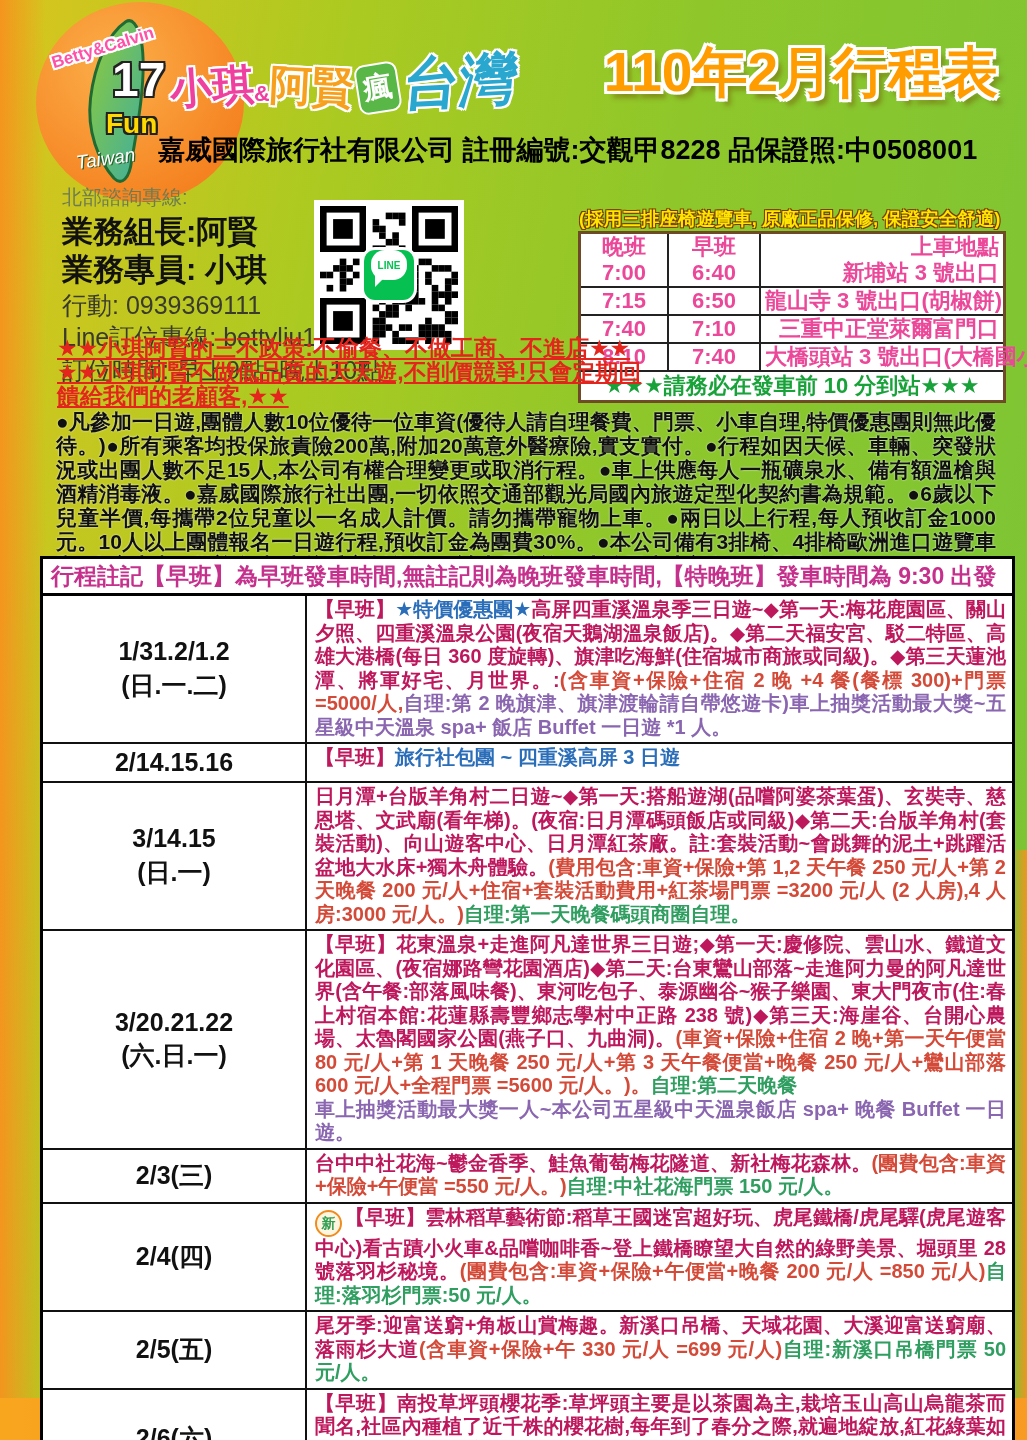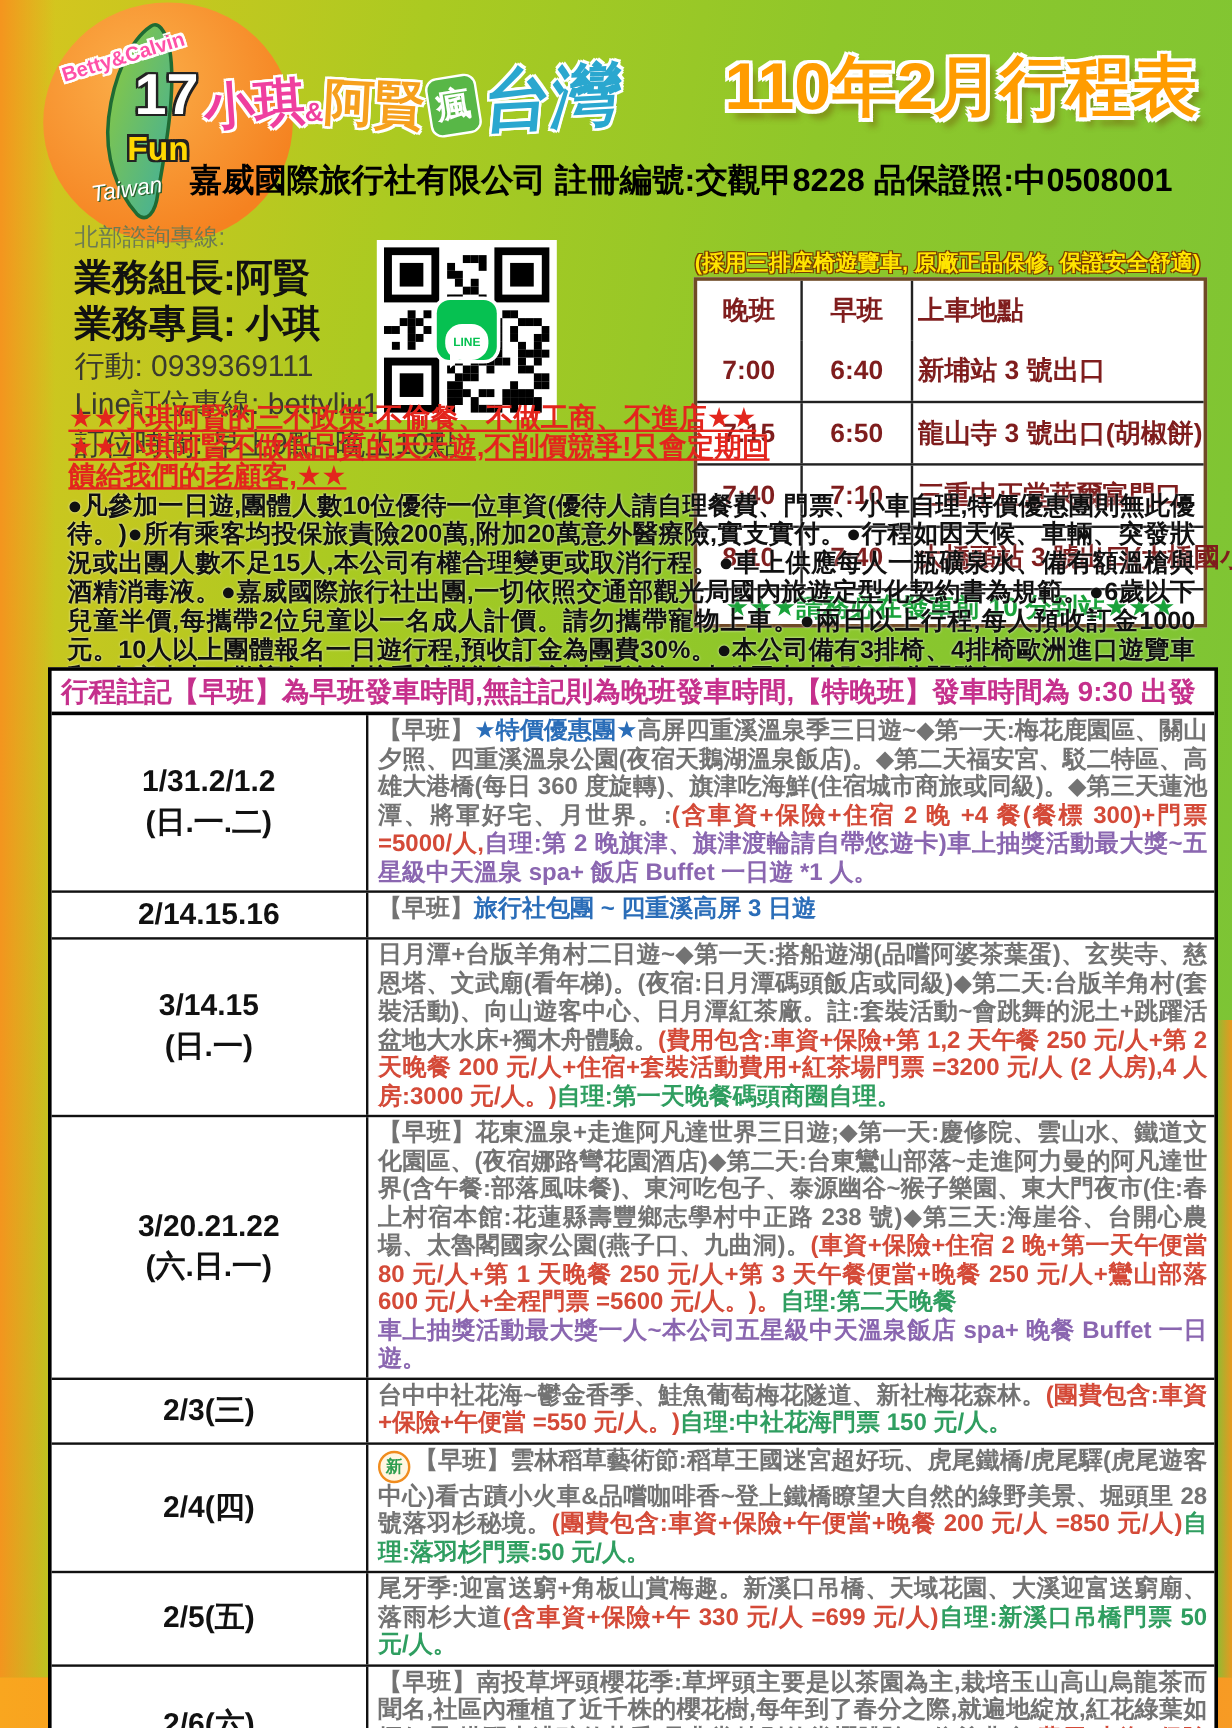"晚班" .bus-cell { color: #7f1d1d -> #ec4899; padding: 12px 4px -> 0 4px }
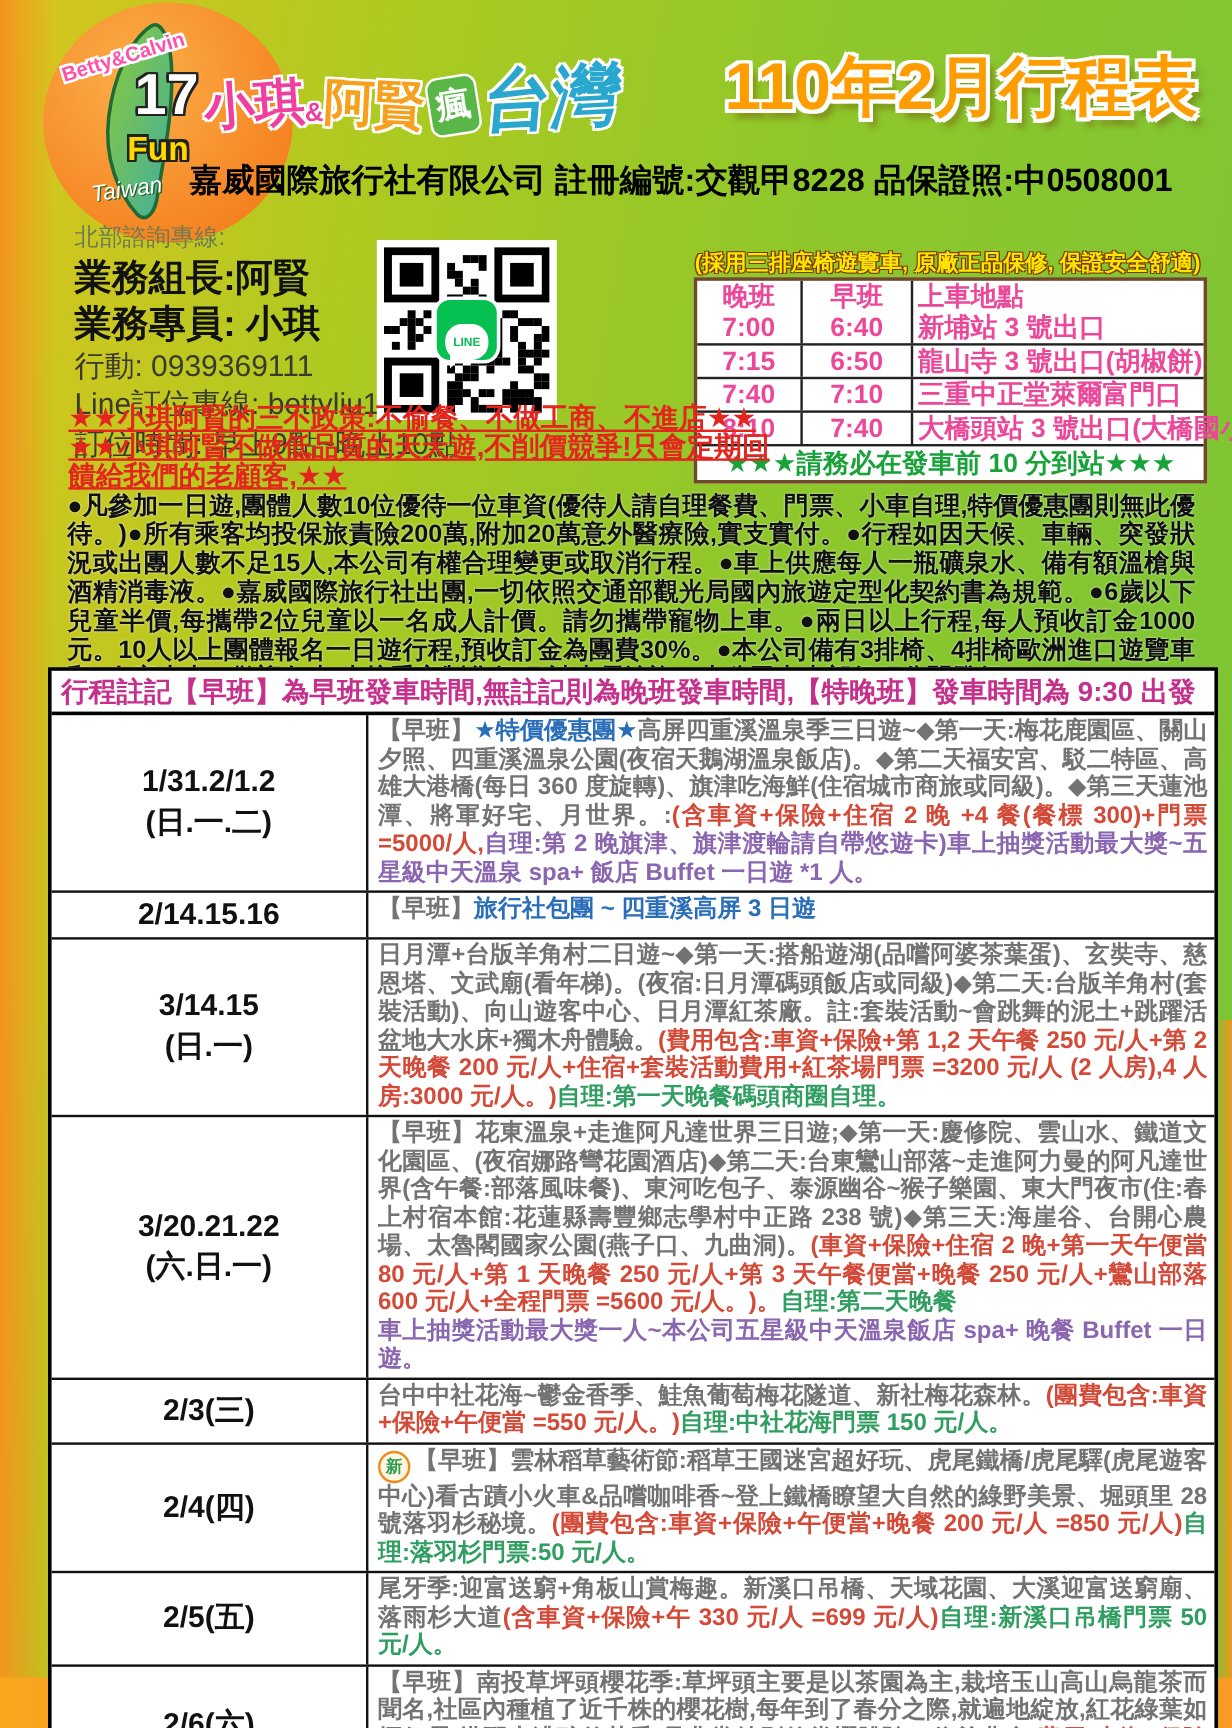"上車地點" .bus-cell.loc { text-align: left -> right }
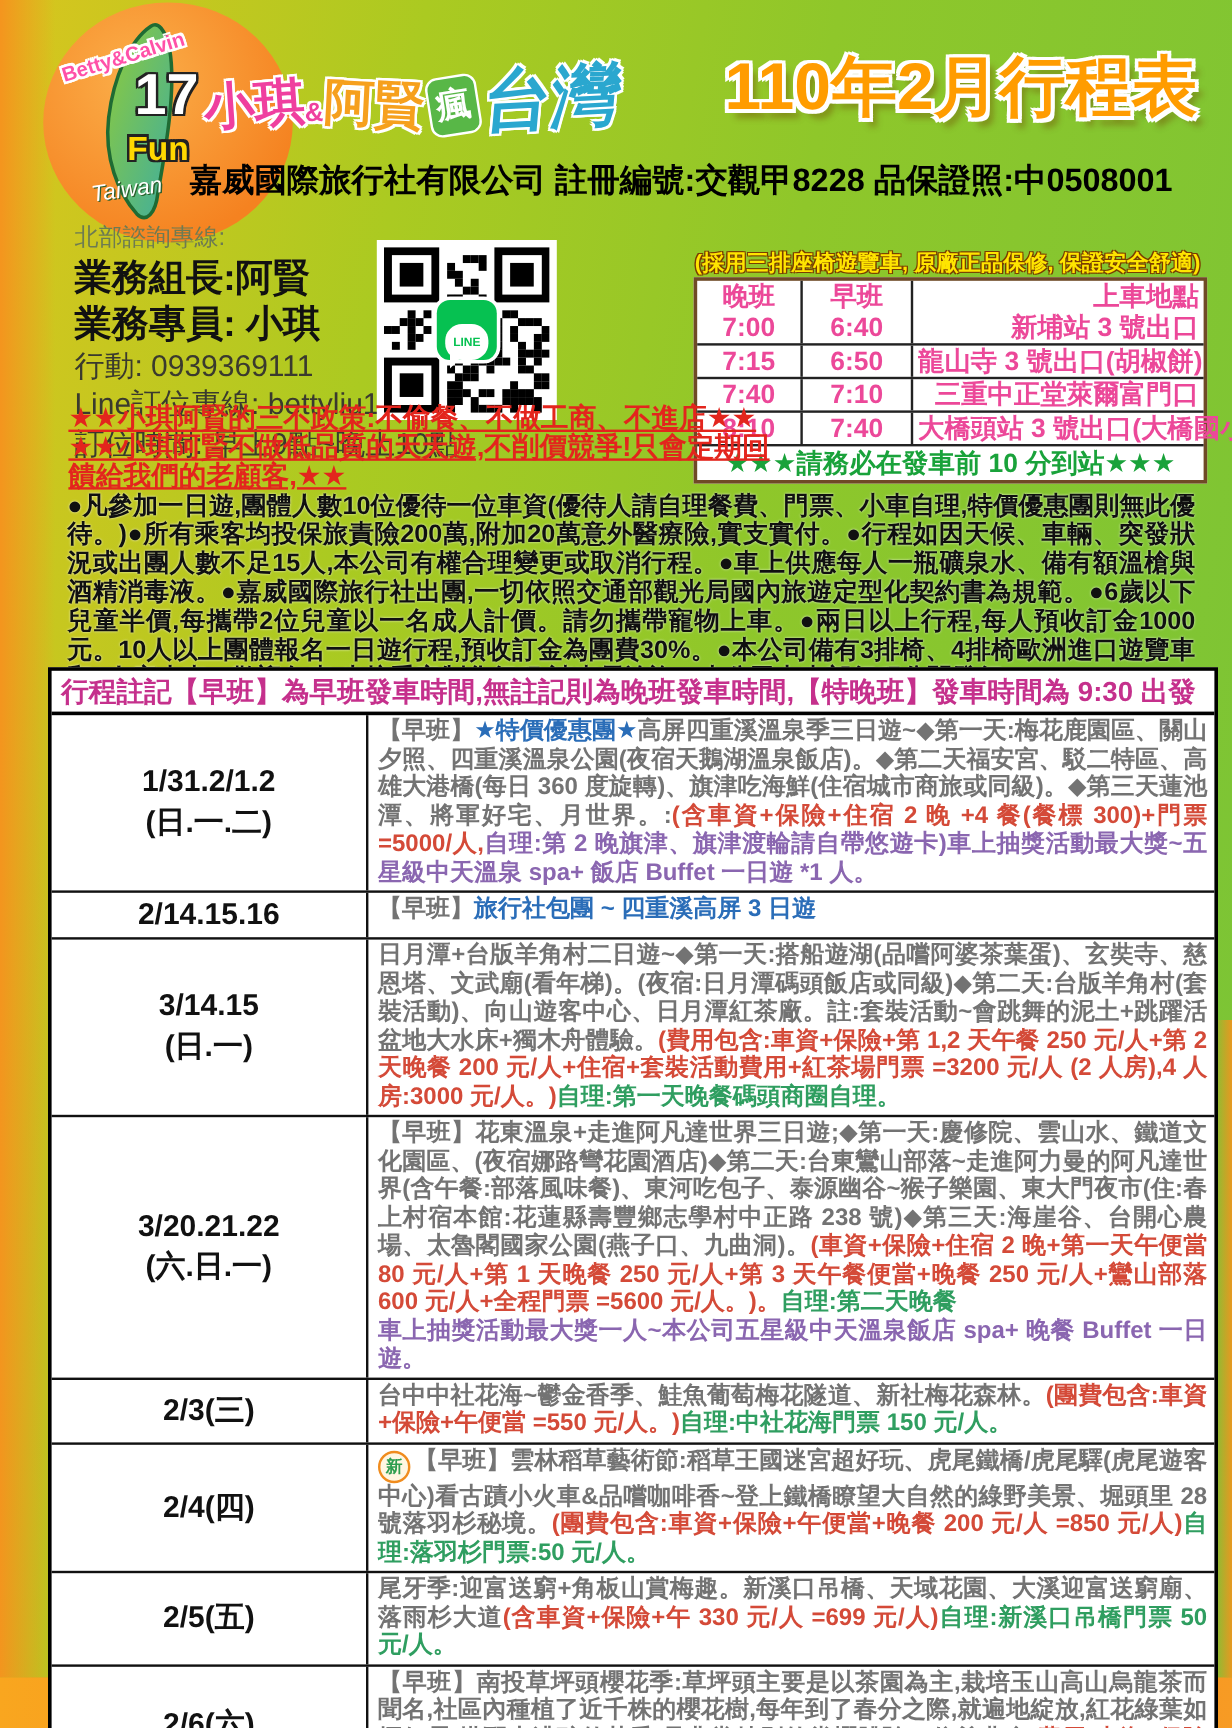"LINE" .line-badge { align-items: flex-end -> flex-start }
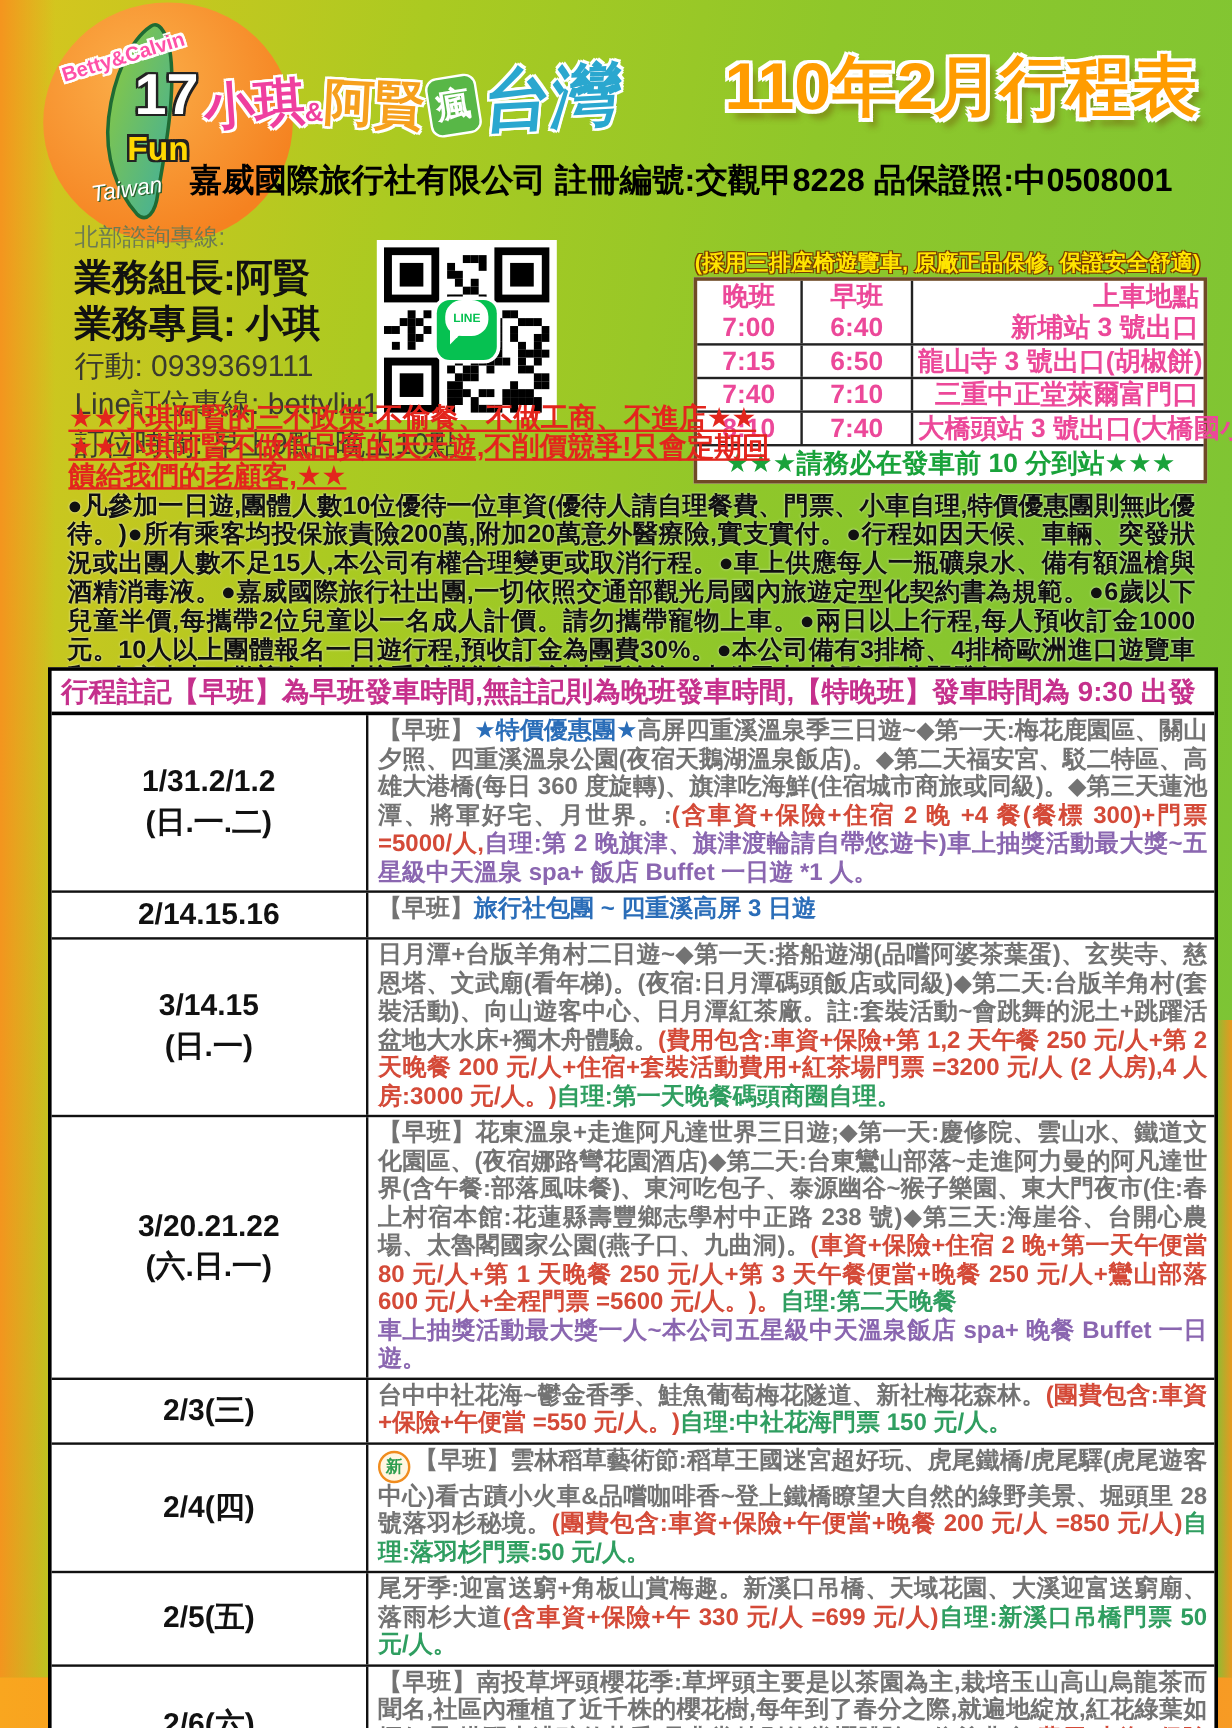"【早班】" .c-black { color: #737373 -> #be185d }
